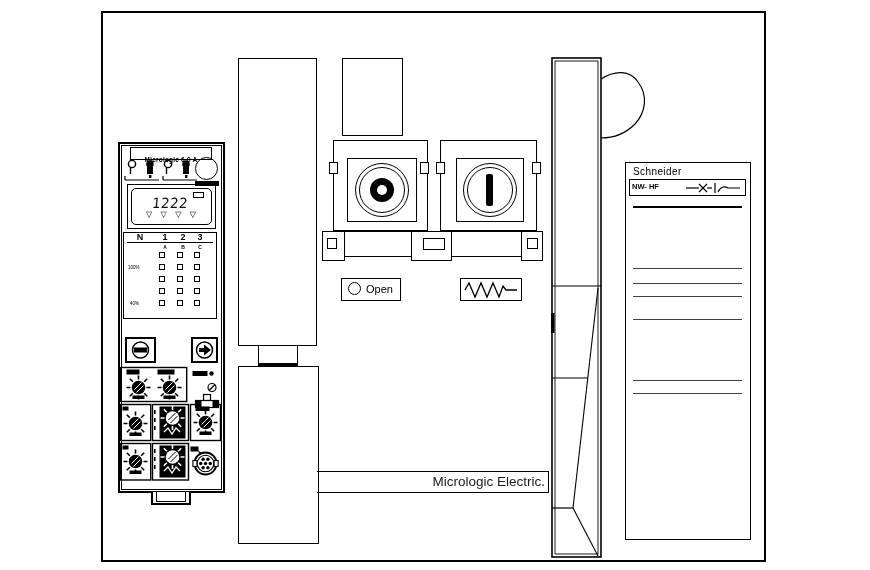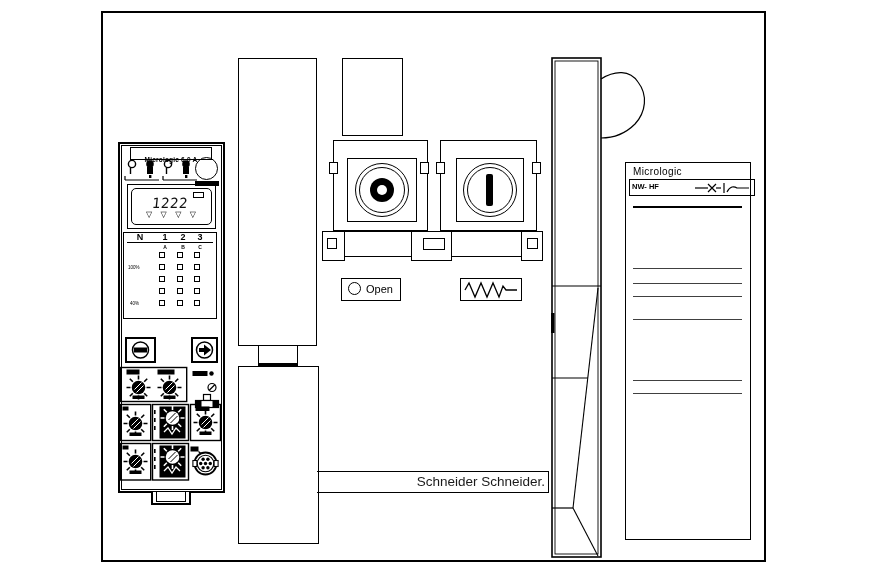"Micrologic" div.abs { text: Micrologic -> Schneider }
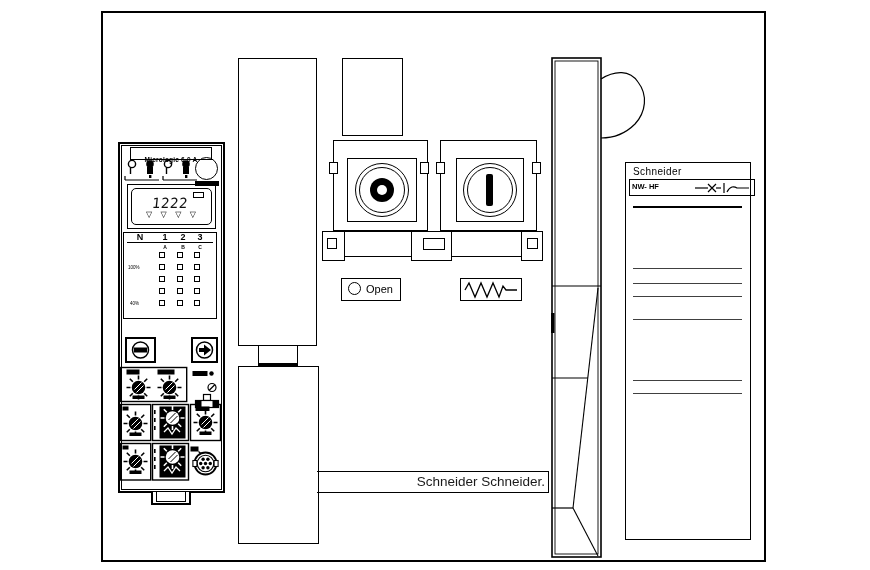"NW- HF" div.abs { width: 126px -> 117px }
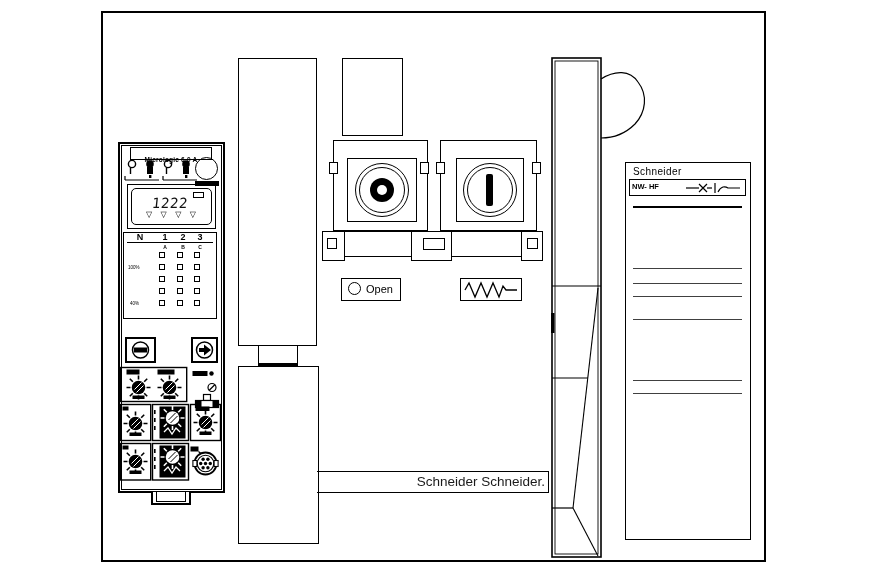"Schneider Schneider." div.abs { text: Schneider Schneider -> Micrologic Electric }
